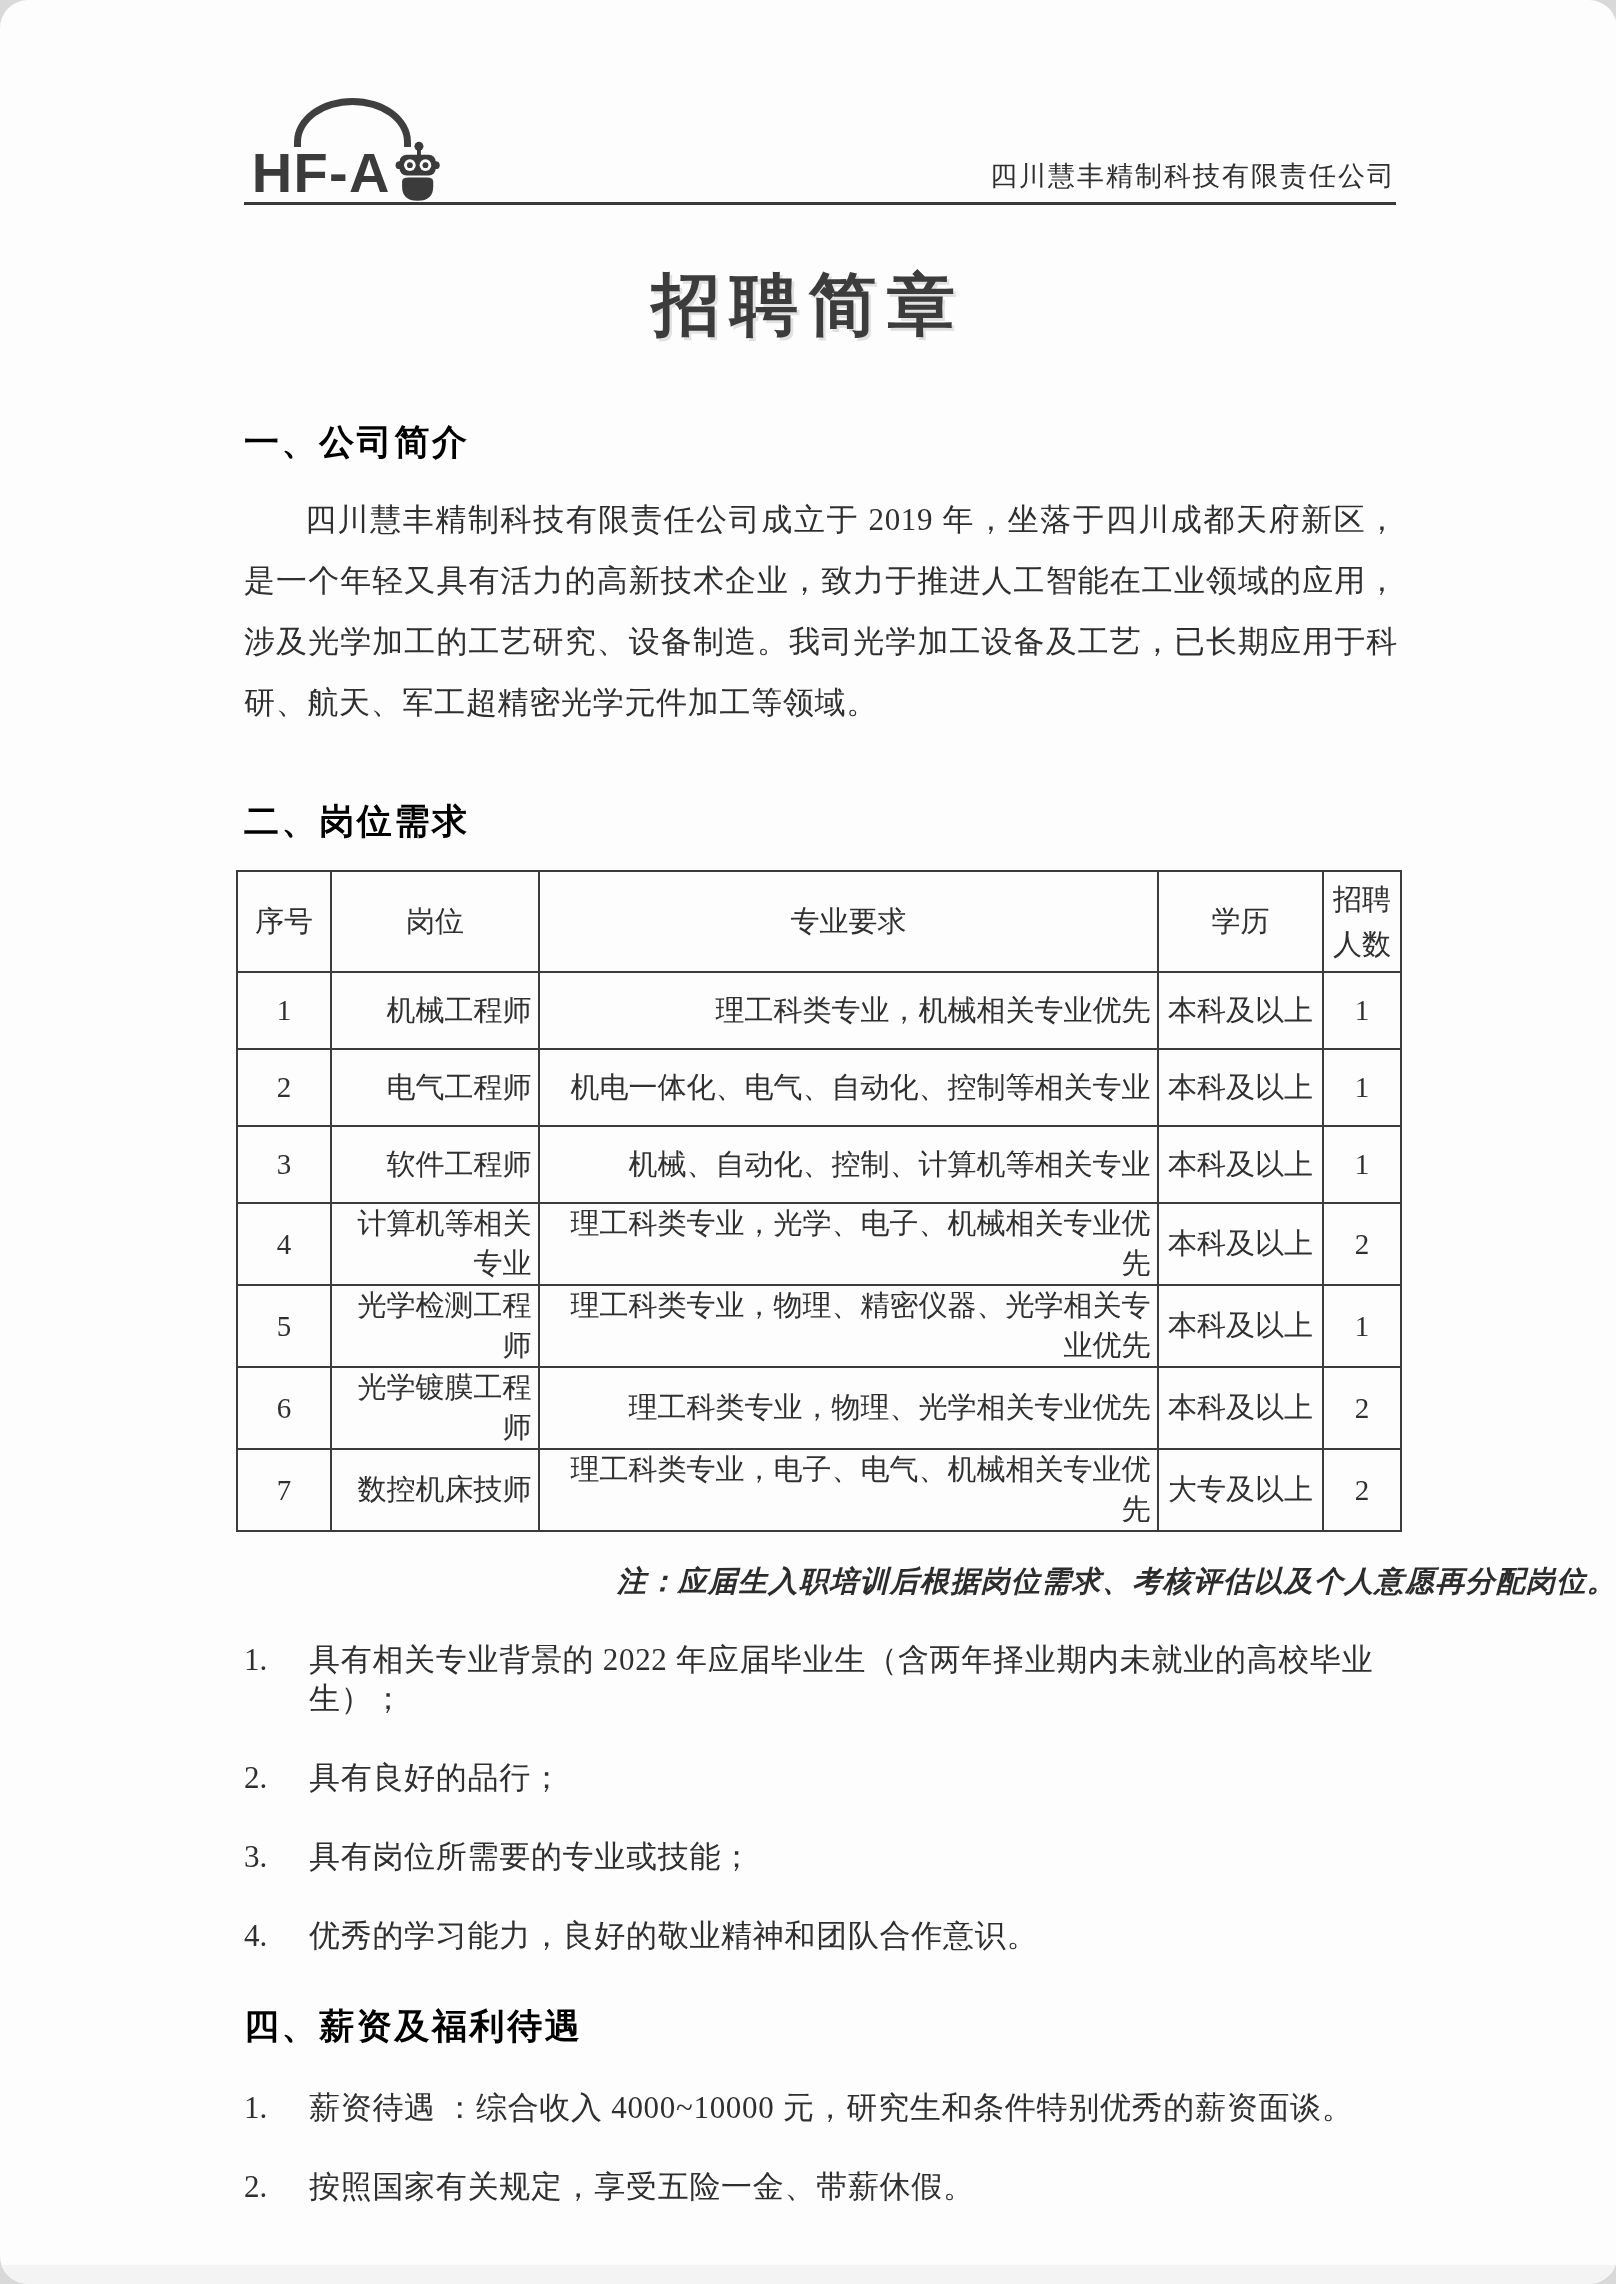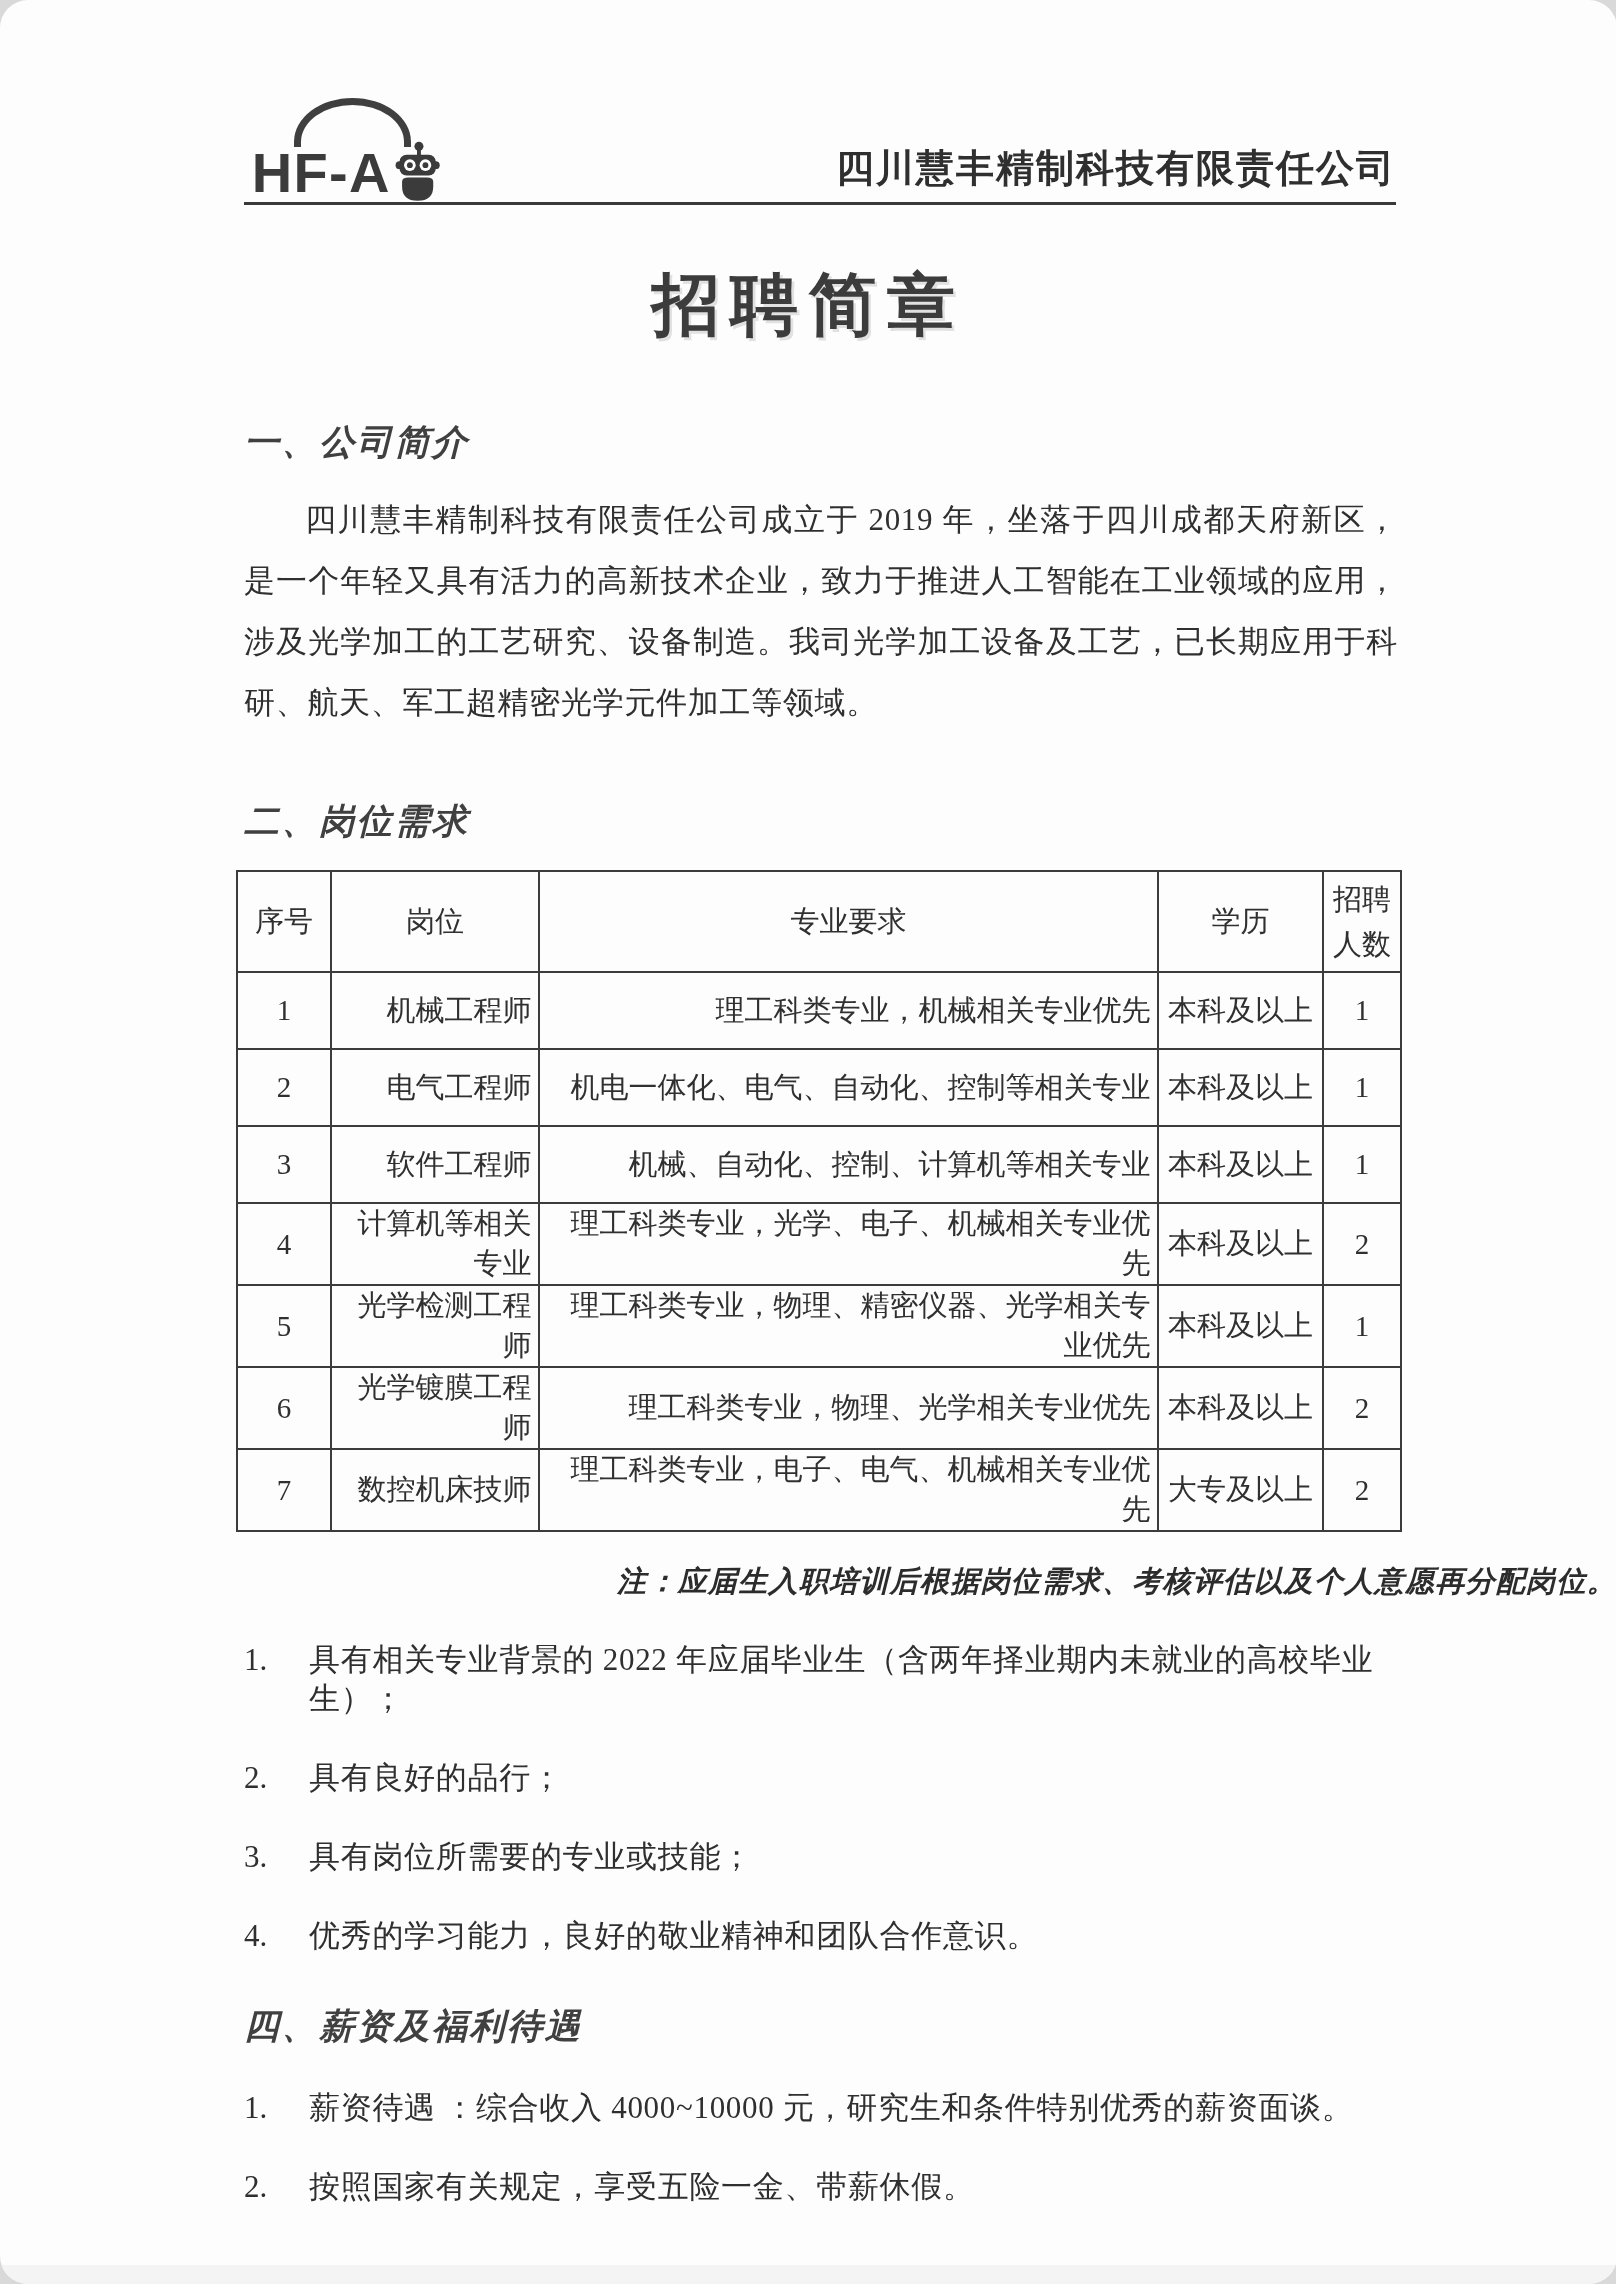"四川慧丰精制科技有限责任公司" .company-name { font-size: 38px -> 27px; font-weight: bold -> normal }
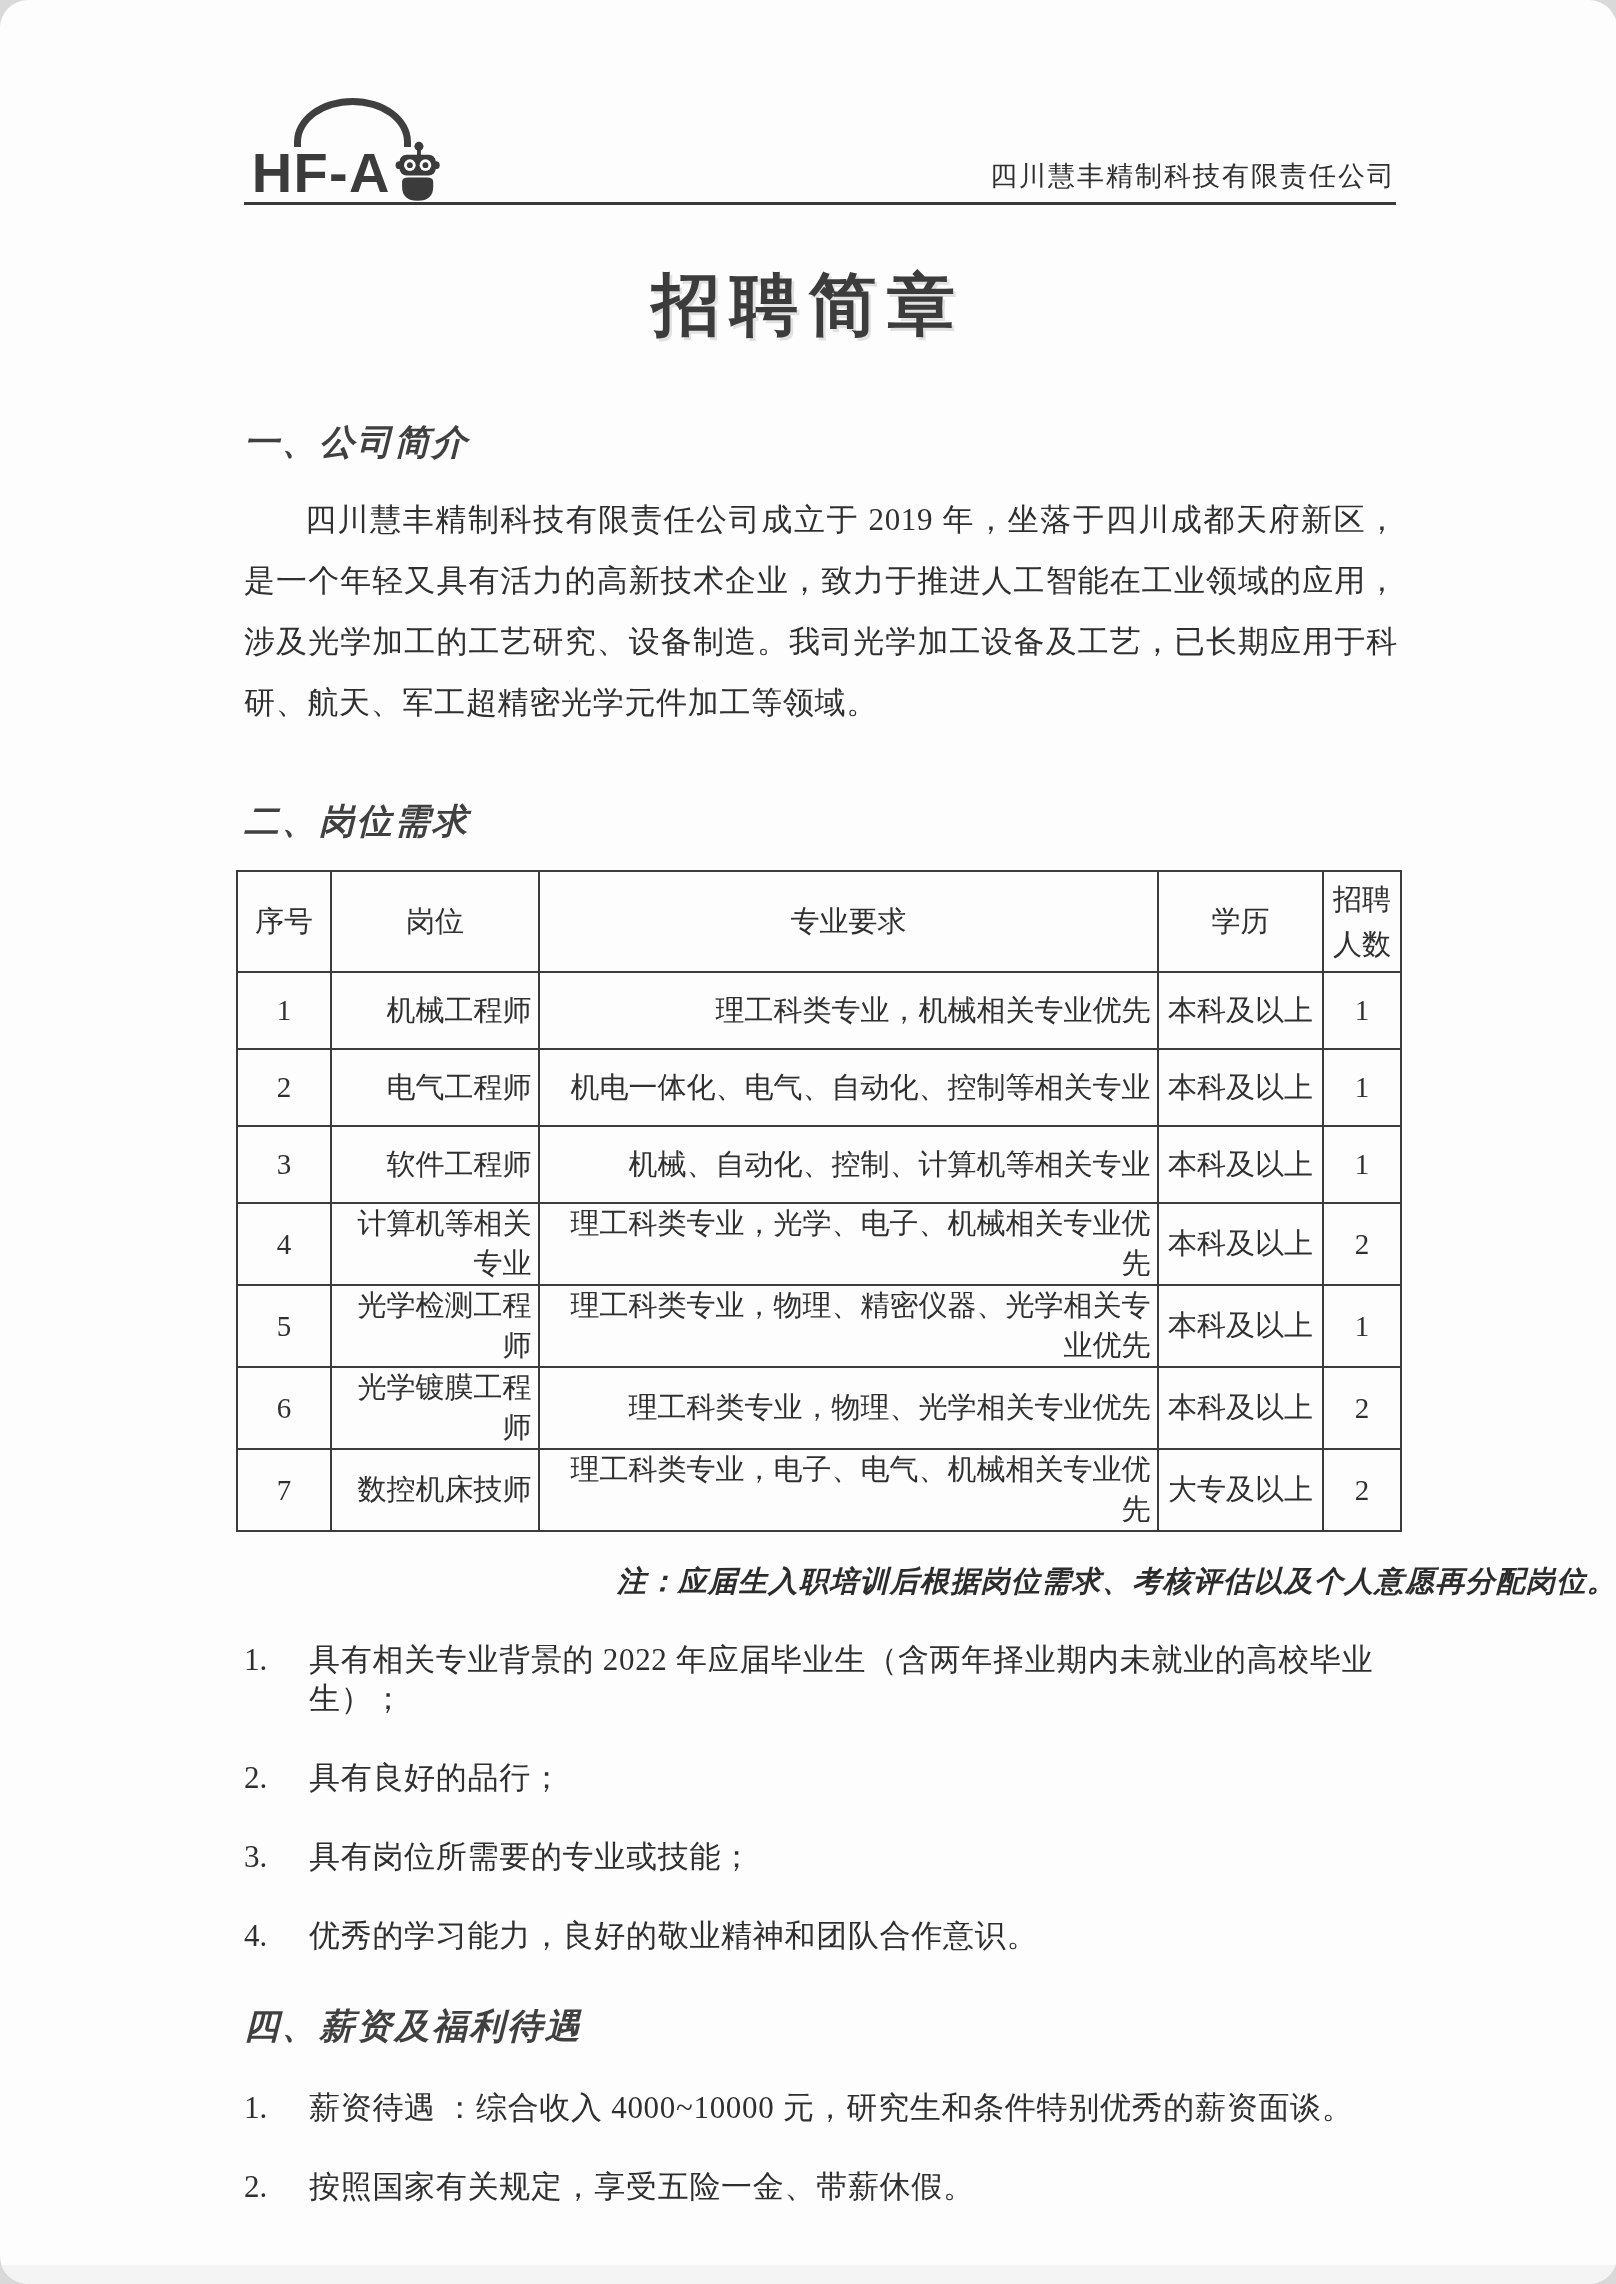"一、公司简介" .sec-h { color: #404040 -> #000000; font-style: italic -> none }
